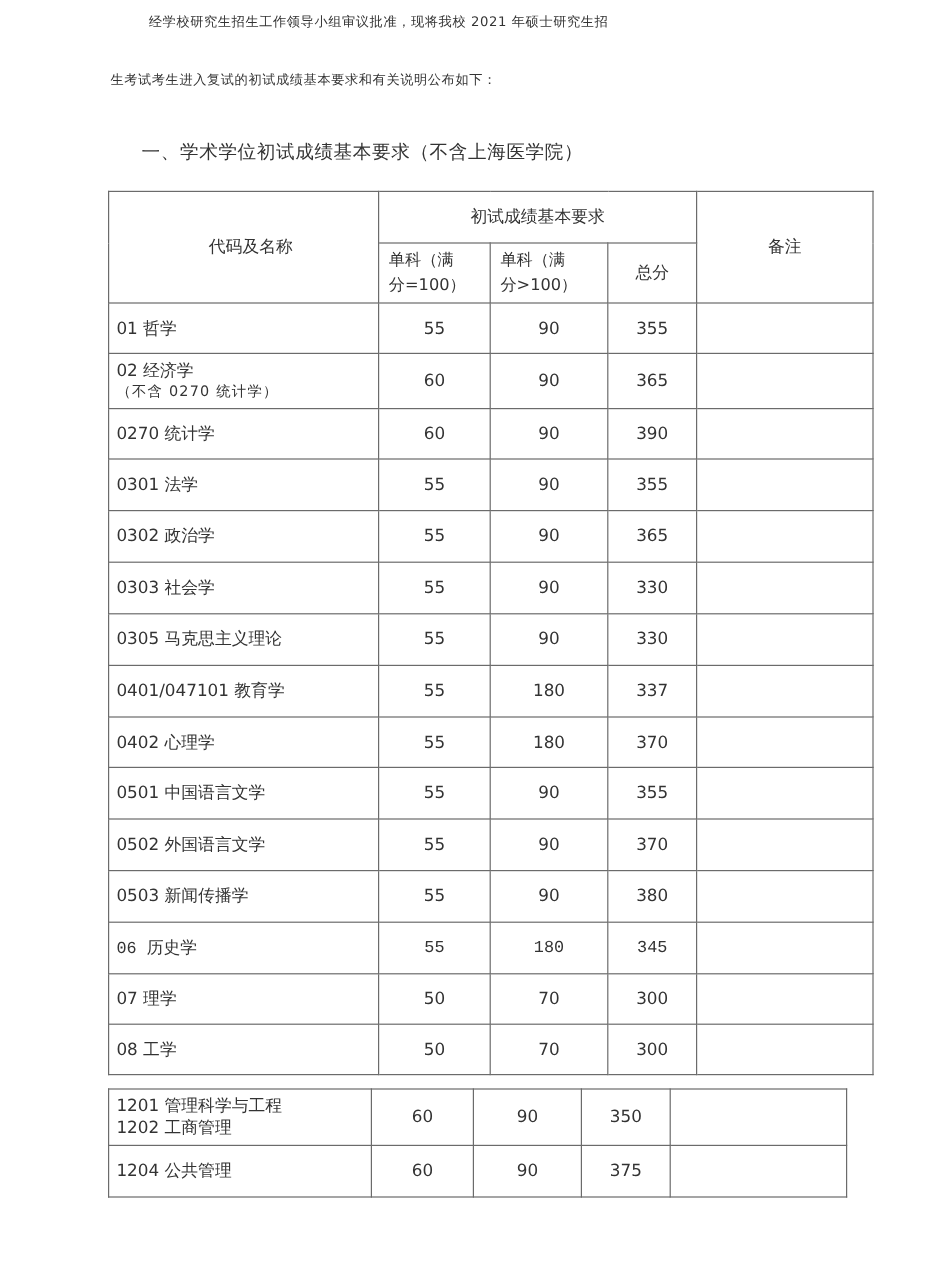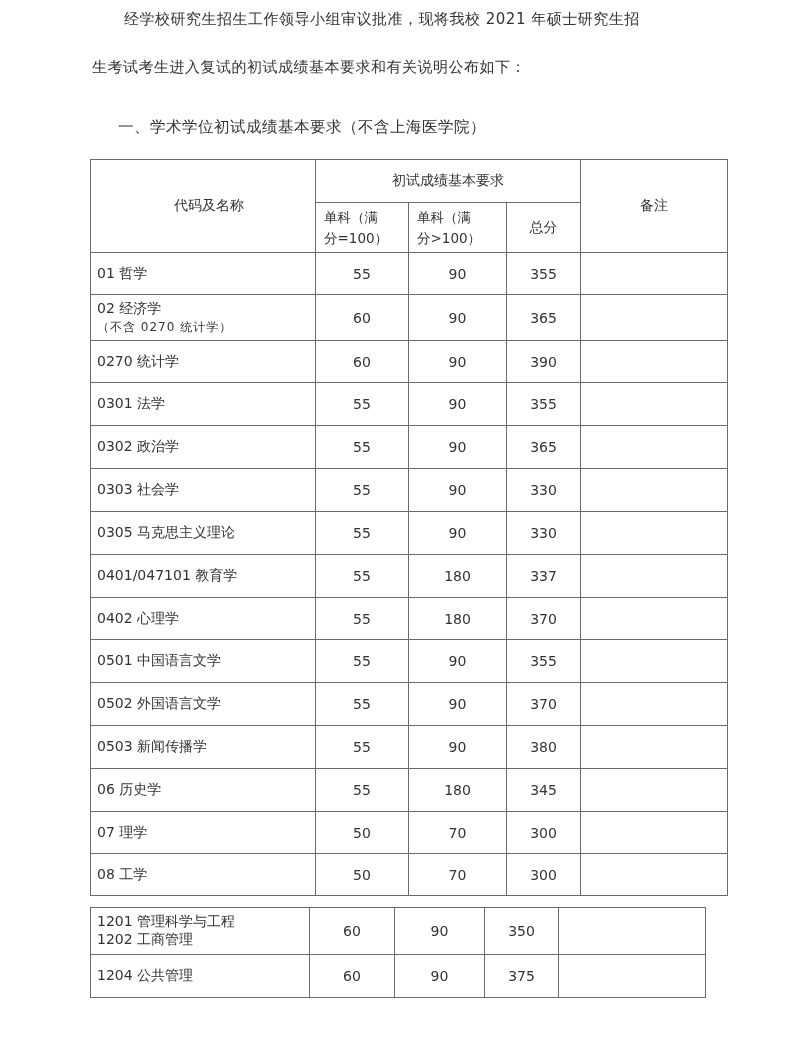"经学校研究生招生工作领导小组审议批准，现将我校 2021 年硕士研究生招" .para { font-size: 15px -> 11px }
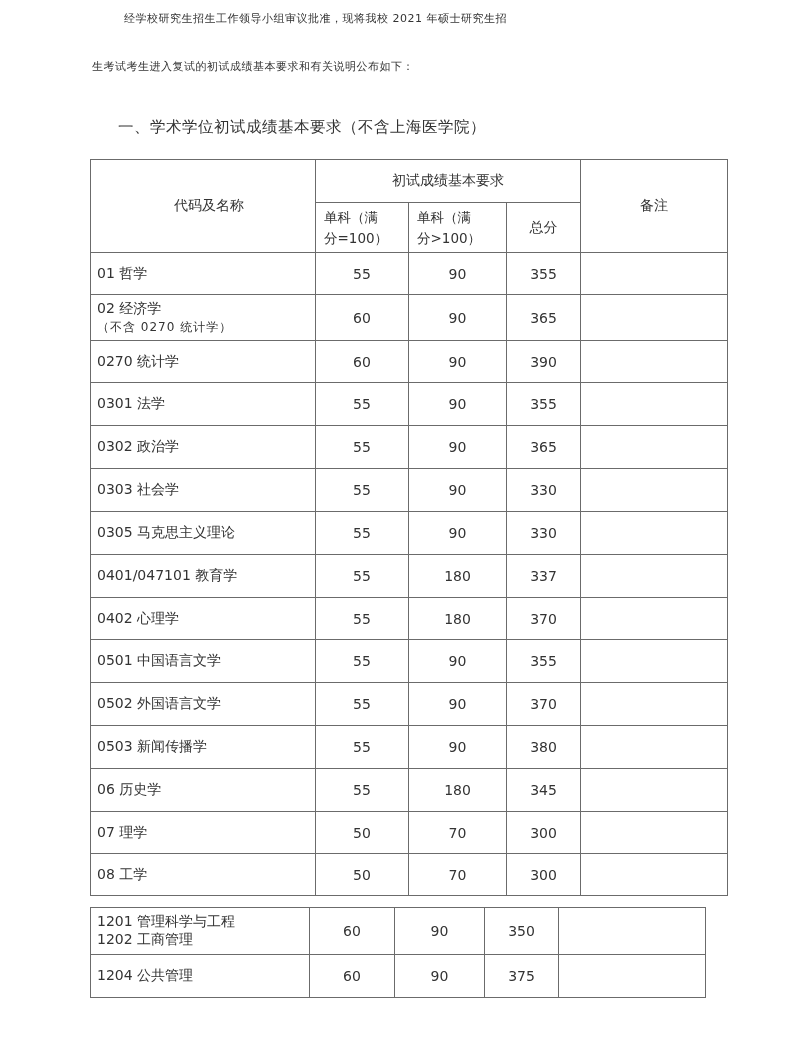"06 历史学" tr { font-family: none -> Liberation Mono, monospace }
